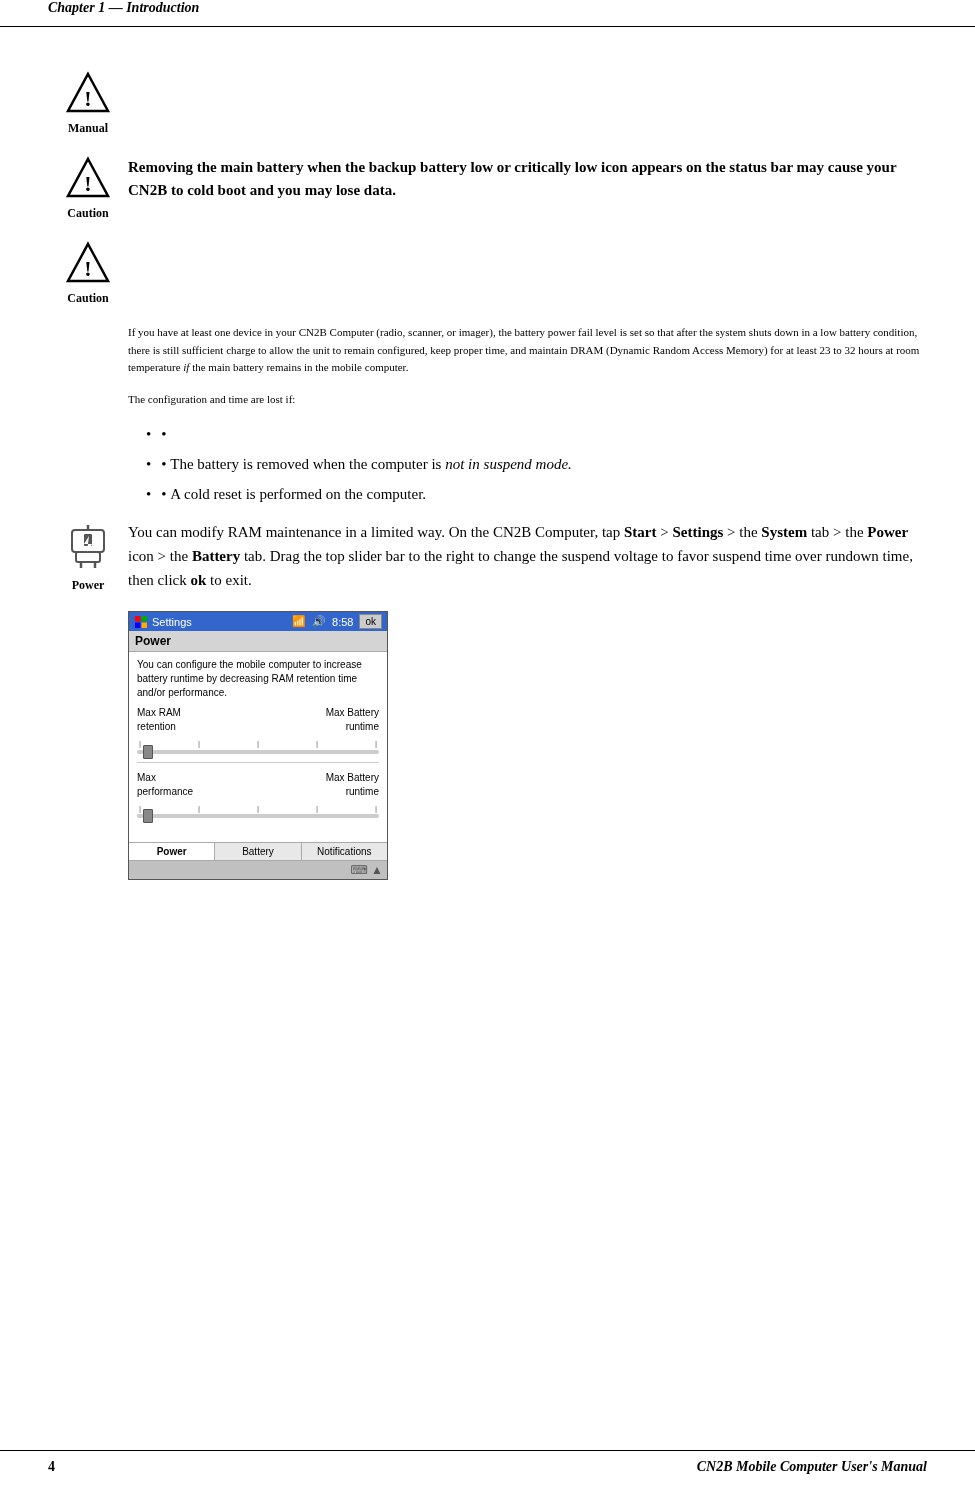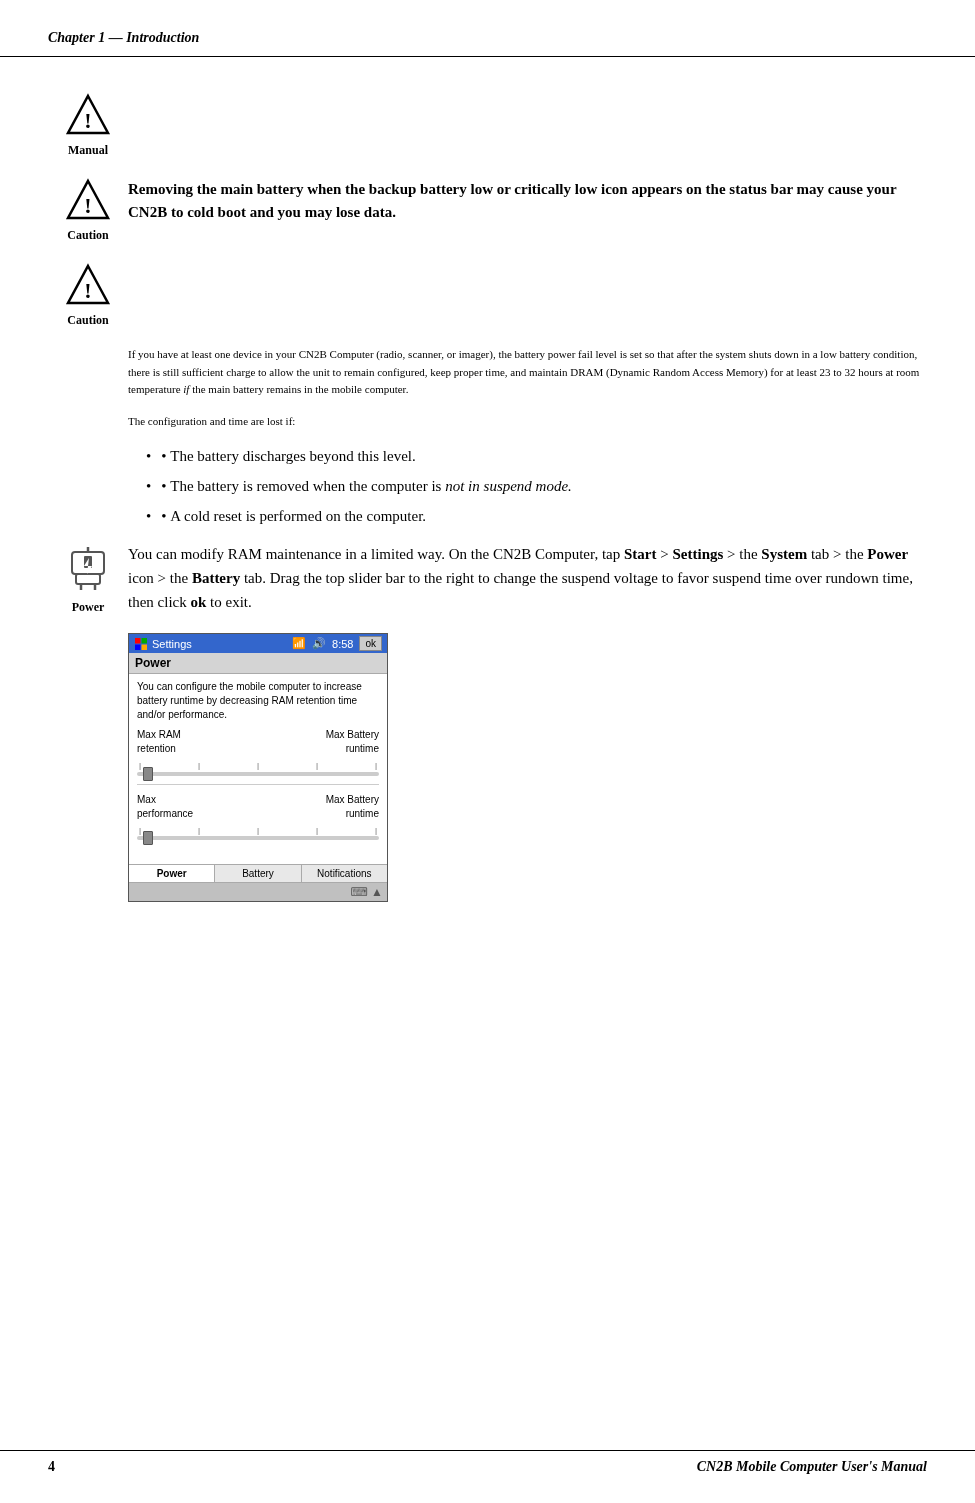"Chapter 1 — Introduction" .page-header { margin-bottom: 4px -> 12px; padding: 30px 48px 10px 48px -> 0 48px 10px 48px }
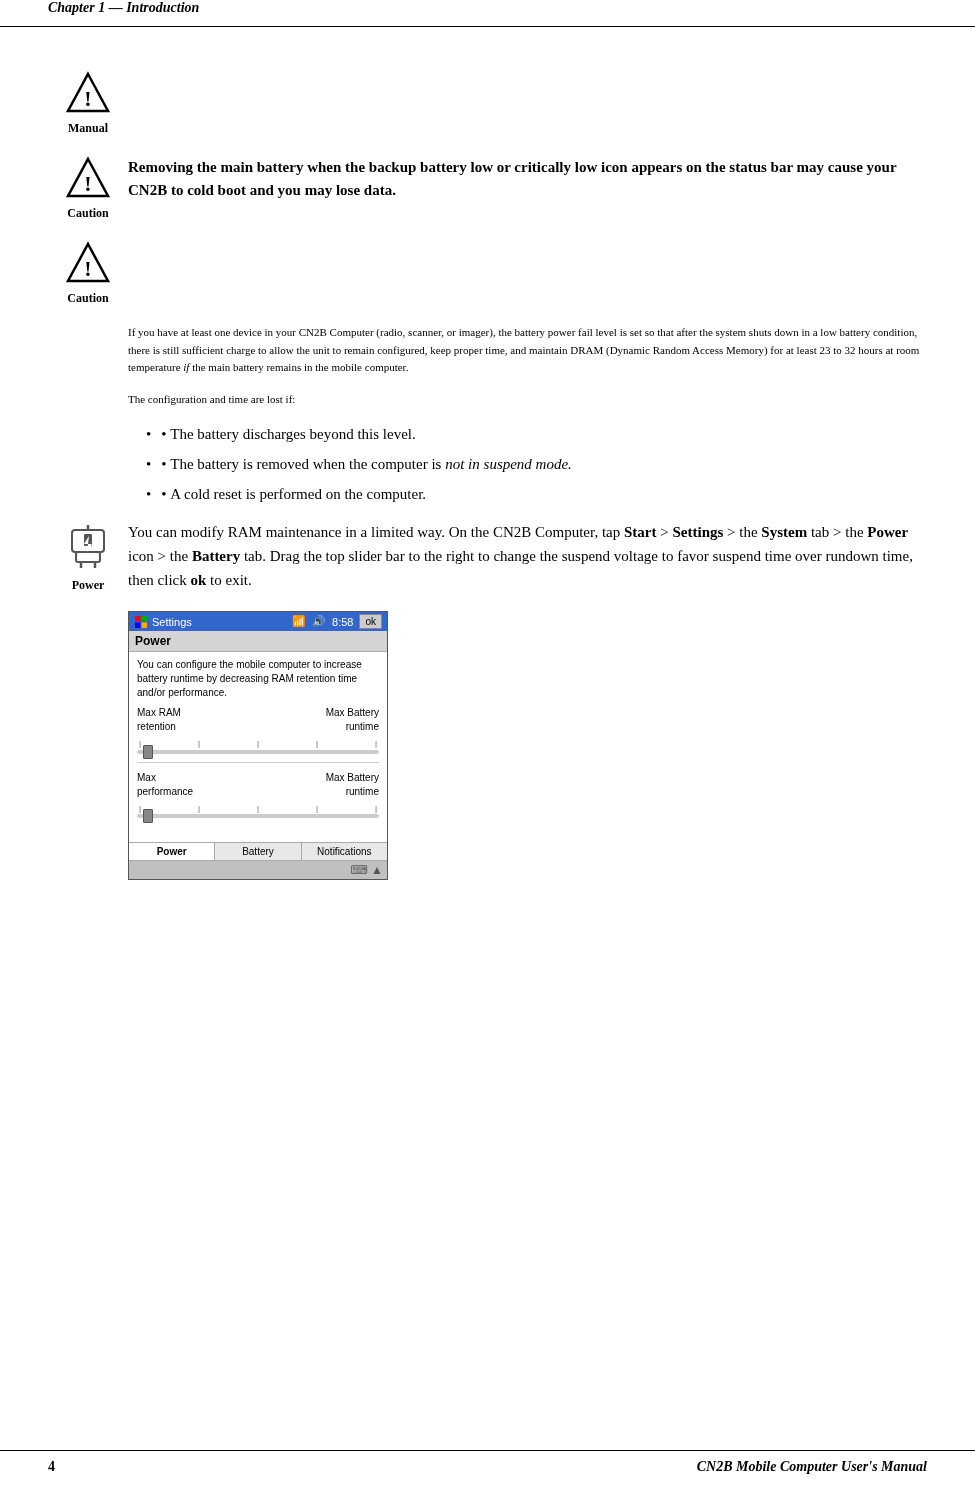"The battery discharges beyond this" span { html: <span>The battery discharges beyond this level.</span> -> none }
